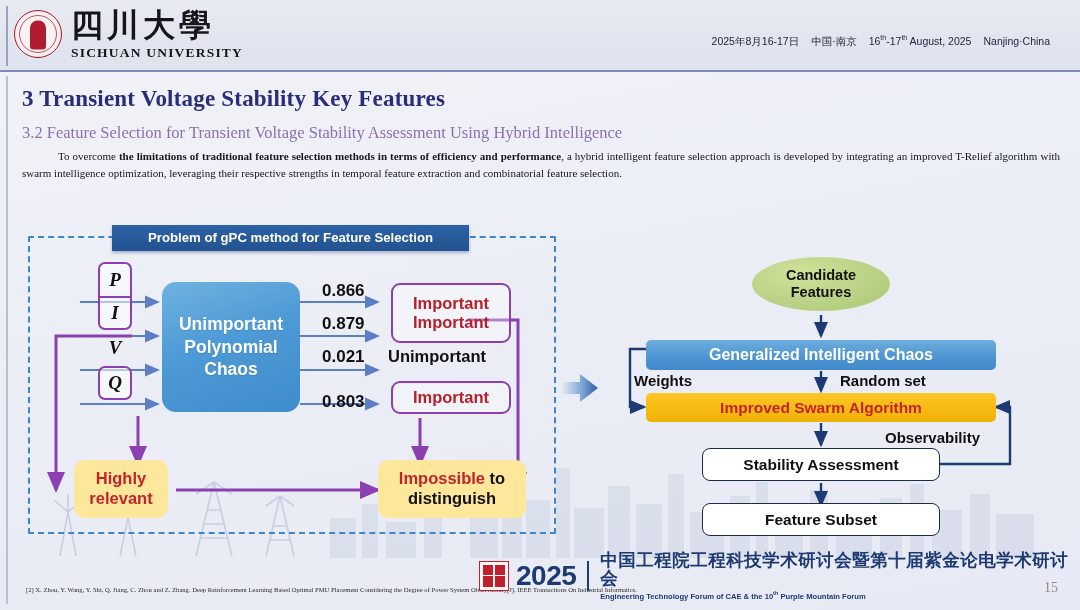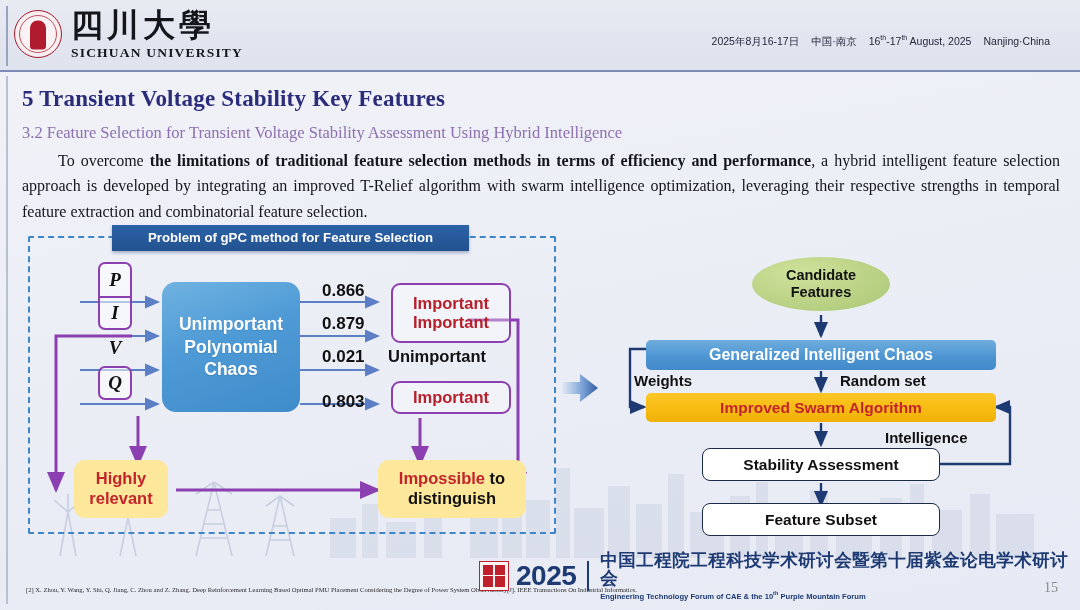"5 Transient Voltage Stability Key" div { text: 5 -> 3 }
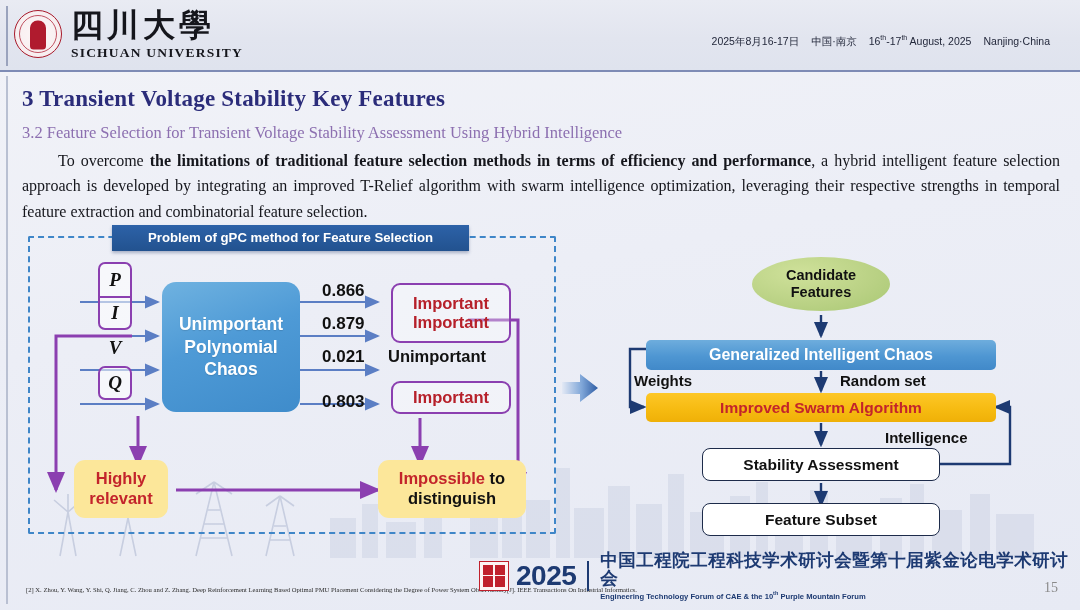"To overcome the limitations of" #paragraph { font-size: 16px -> 11px }
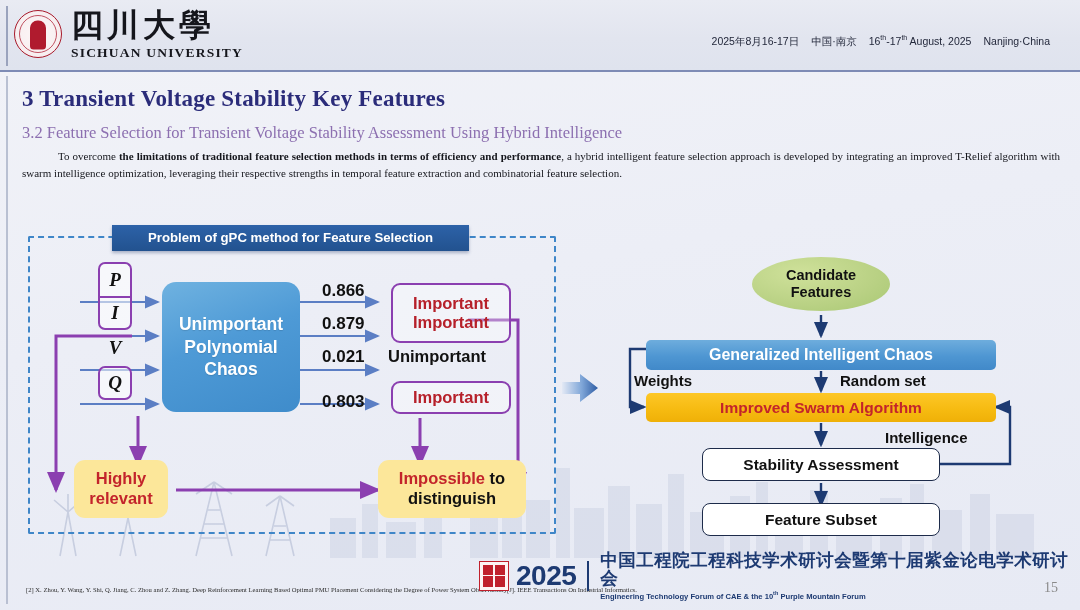"Intelligence" div.side-label { text: Intelligence -> Observability }
